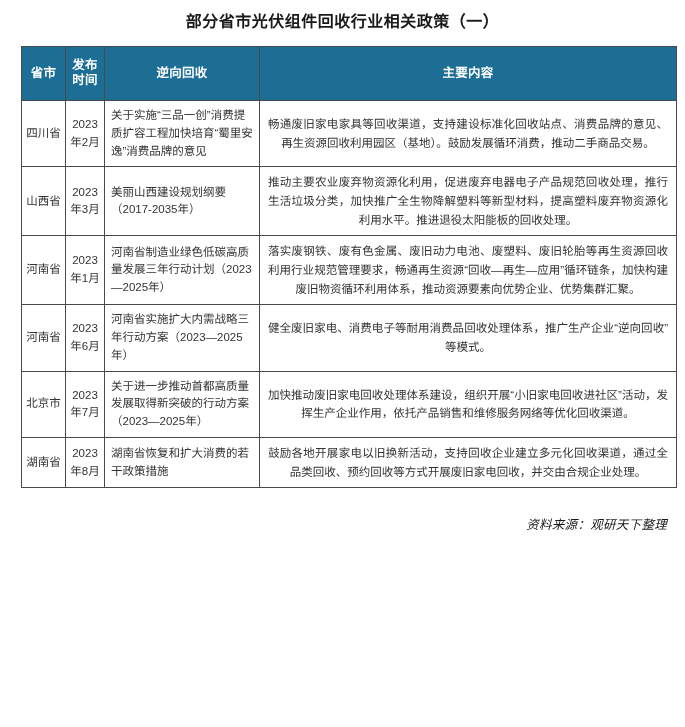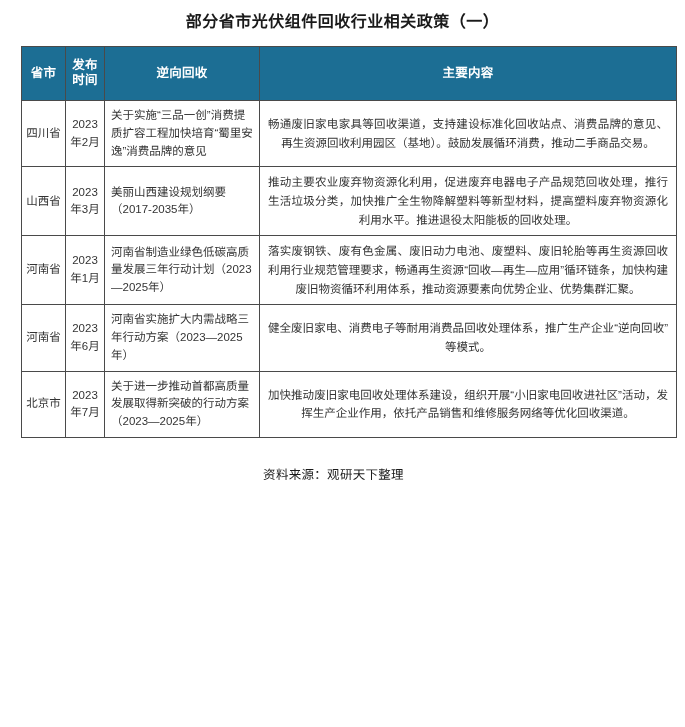"湖南省" tr { html: none -> <tr> <td>湖南省</td> <td>2023年8月</td> <td>湖南省恢复和扩大消费的若干政策措施</td> <td>鼓励各地开展家电以旧换新活动，支持回收企业建立多元化回收渠道，通过全品类回收、预约回收等方式开展废旧家电回收，并交由合规企业处理。</td> </tr> }
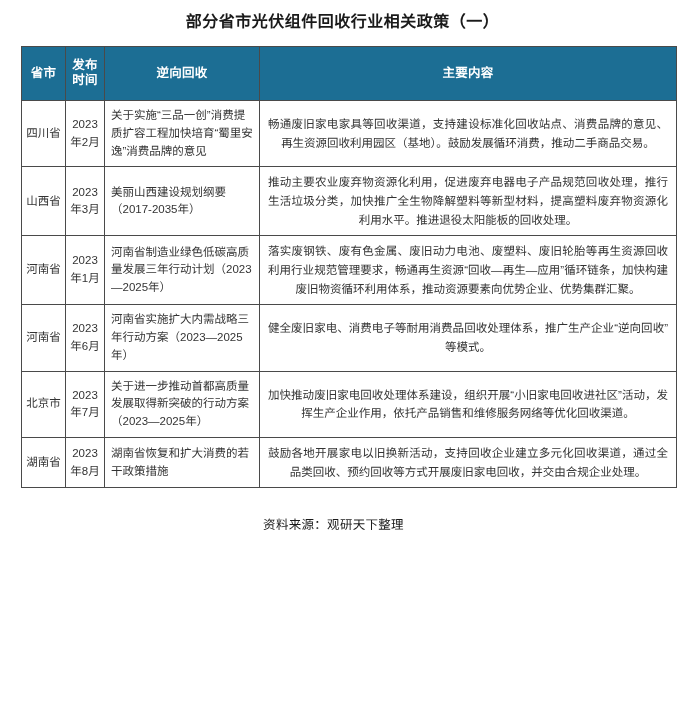"资料来源：观研天下整理" .source-line { font-style: none -> italic; text-align: center -> right }
